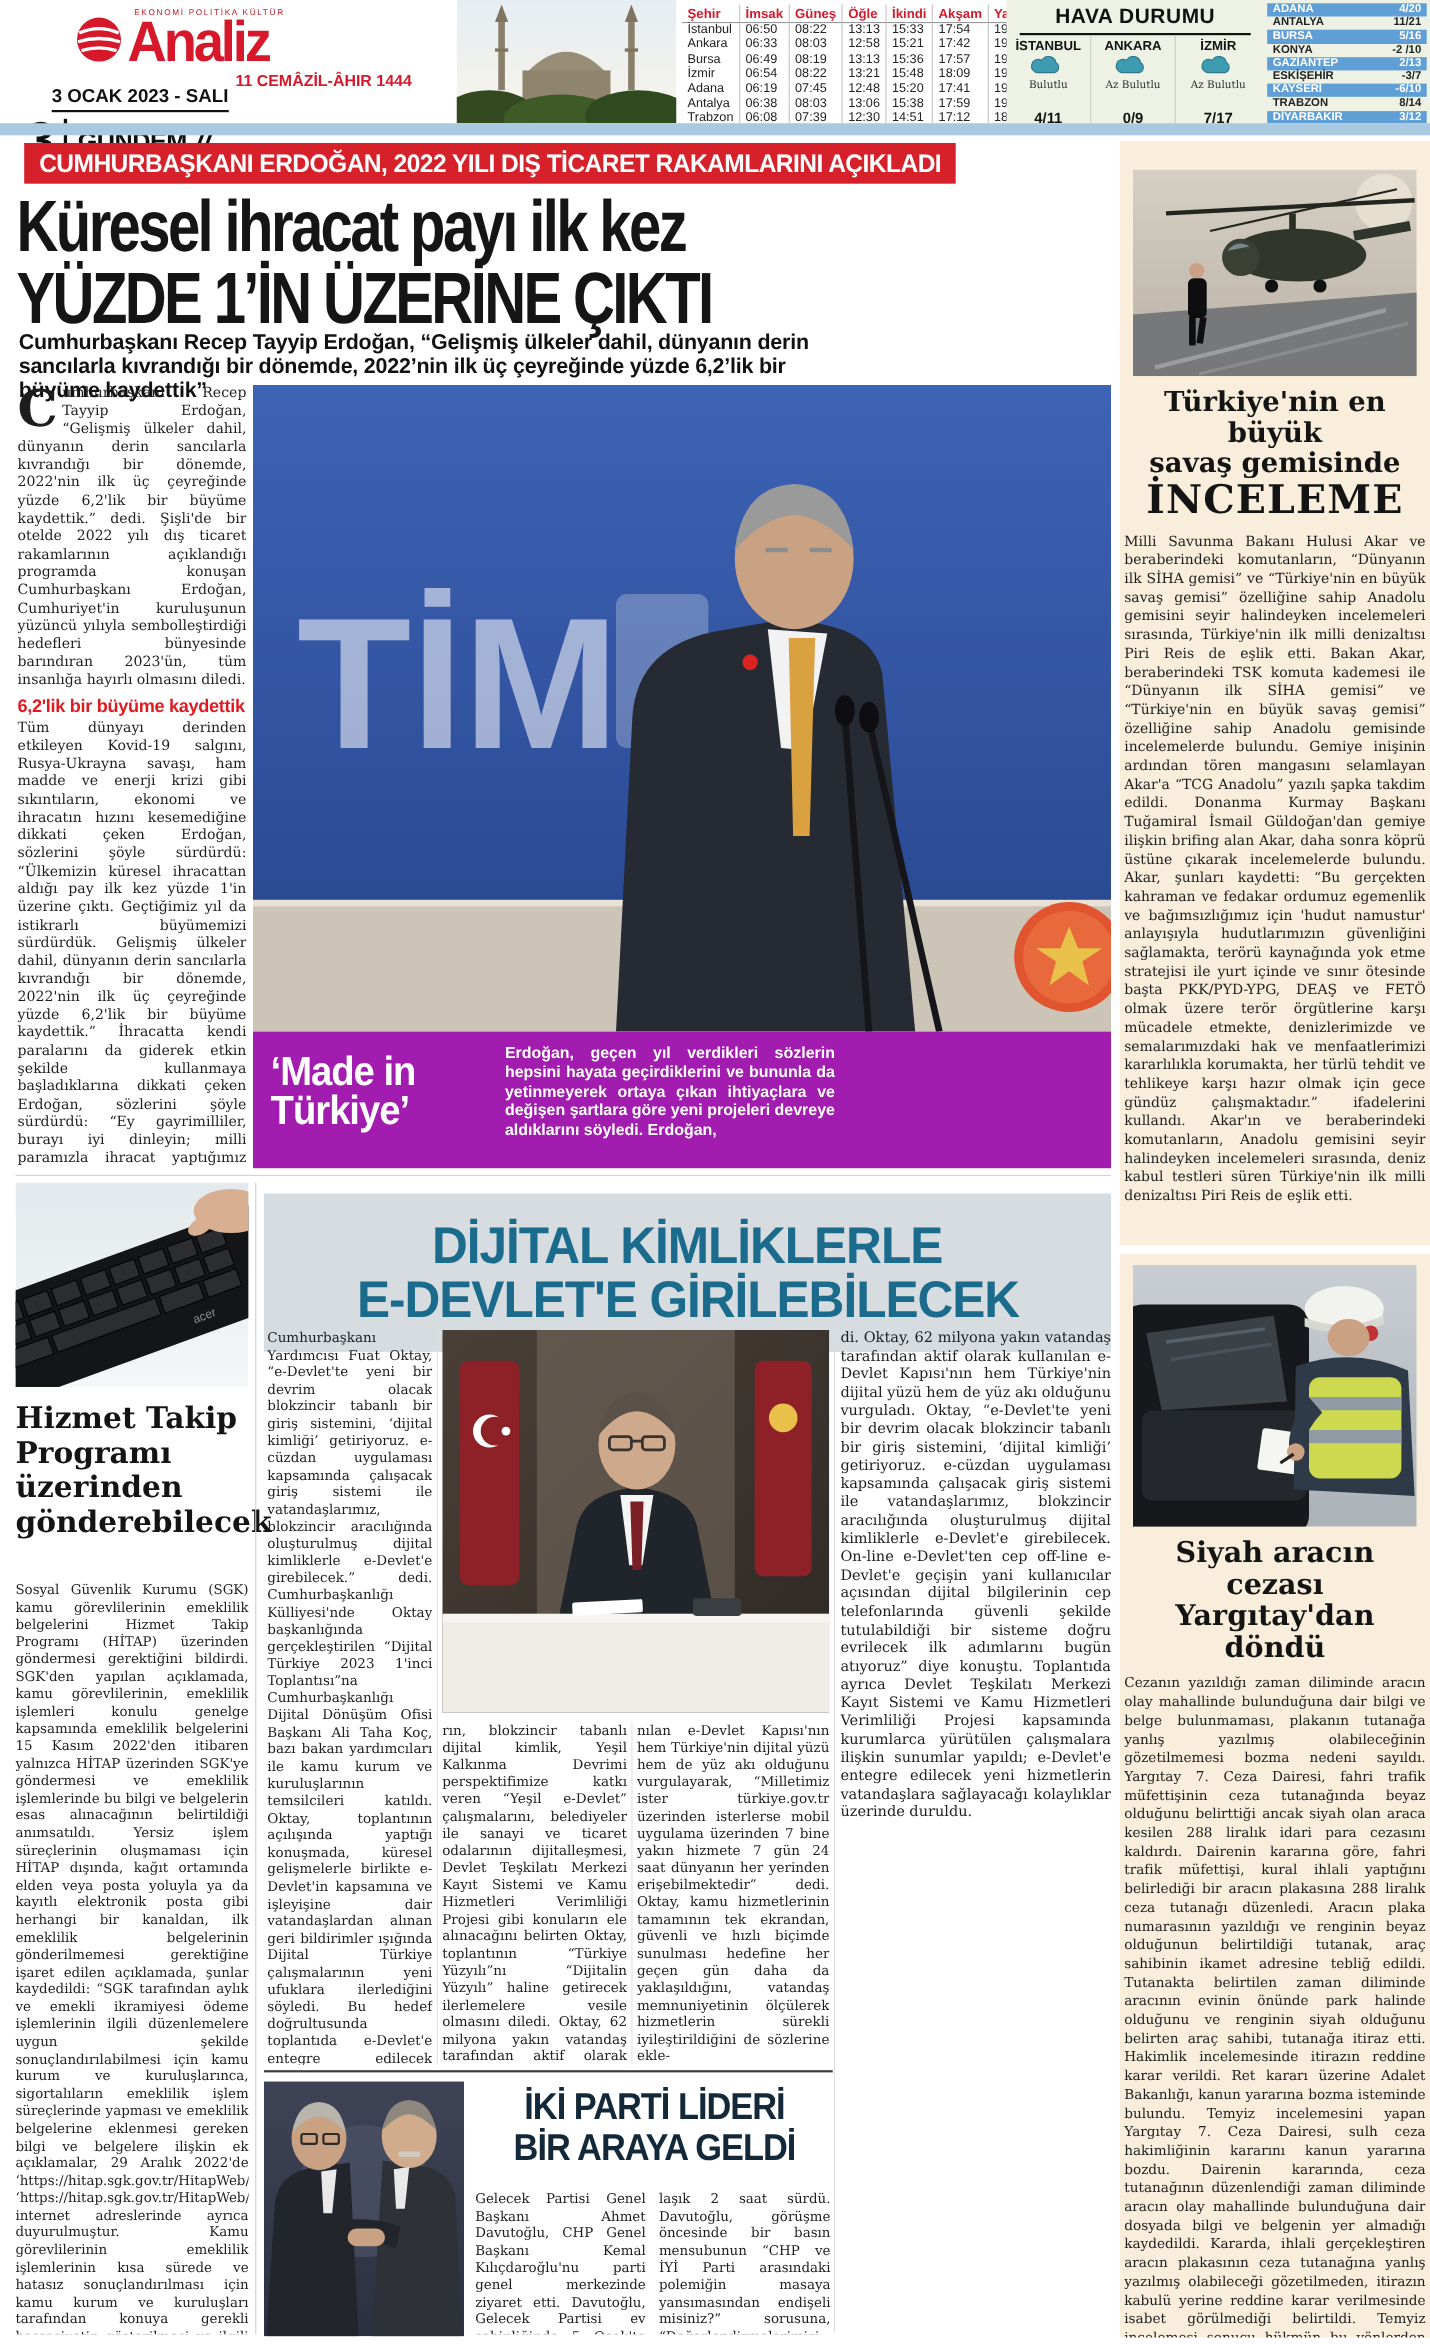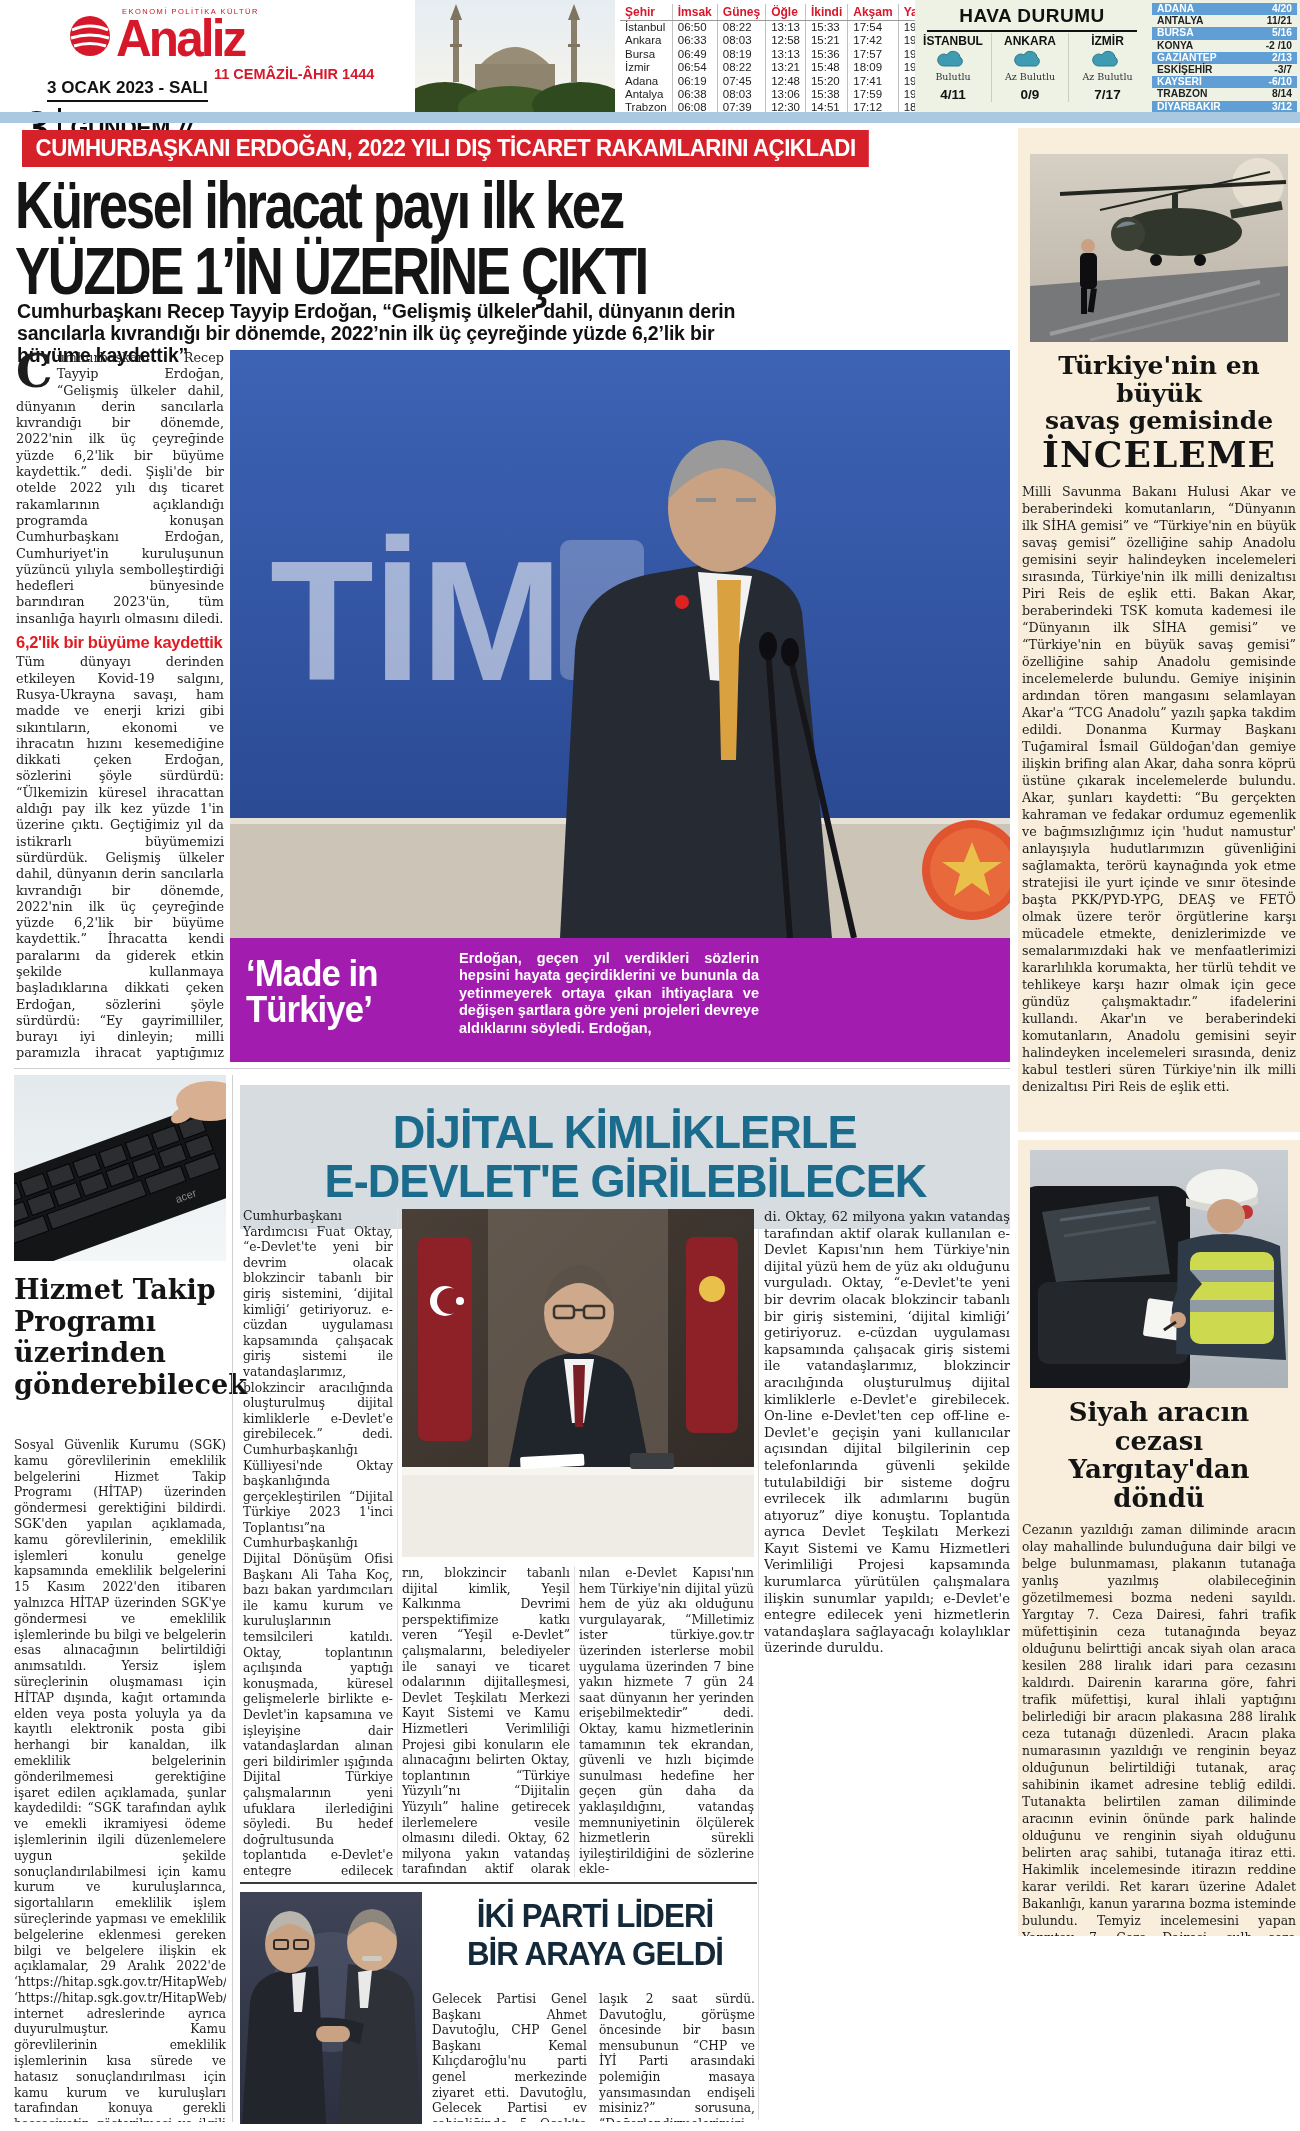"4/11" .w-temp { margin-top: 5px -> 17px }
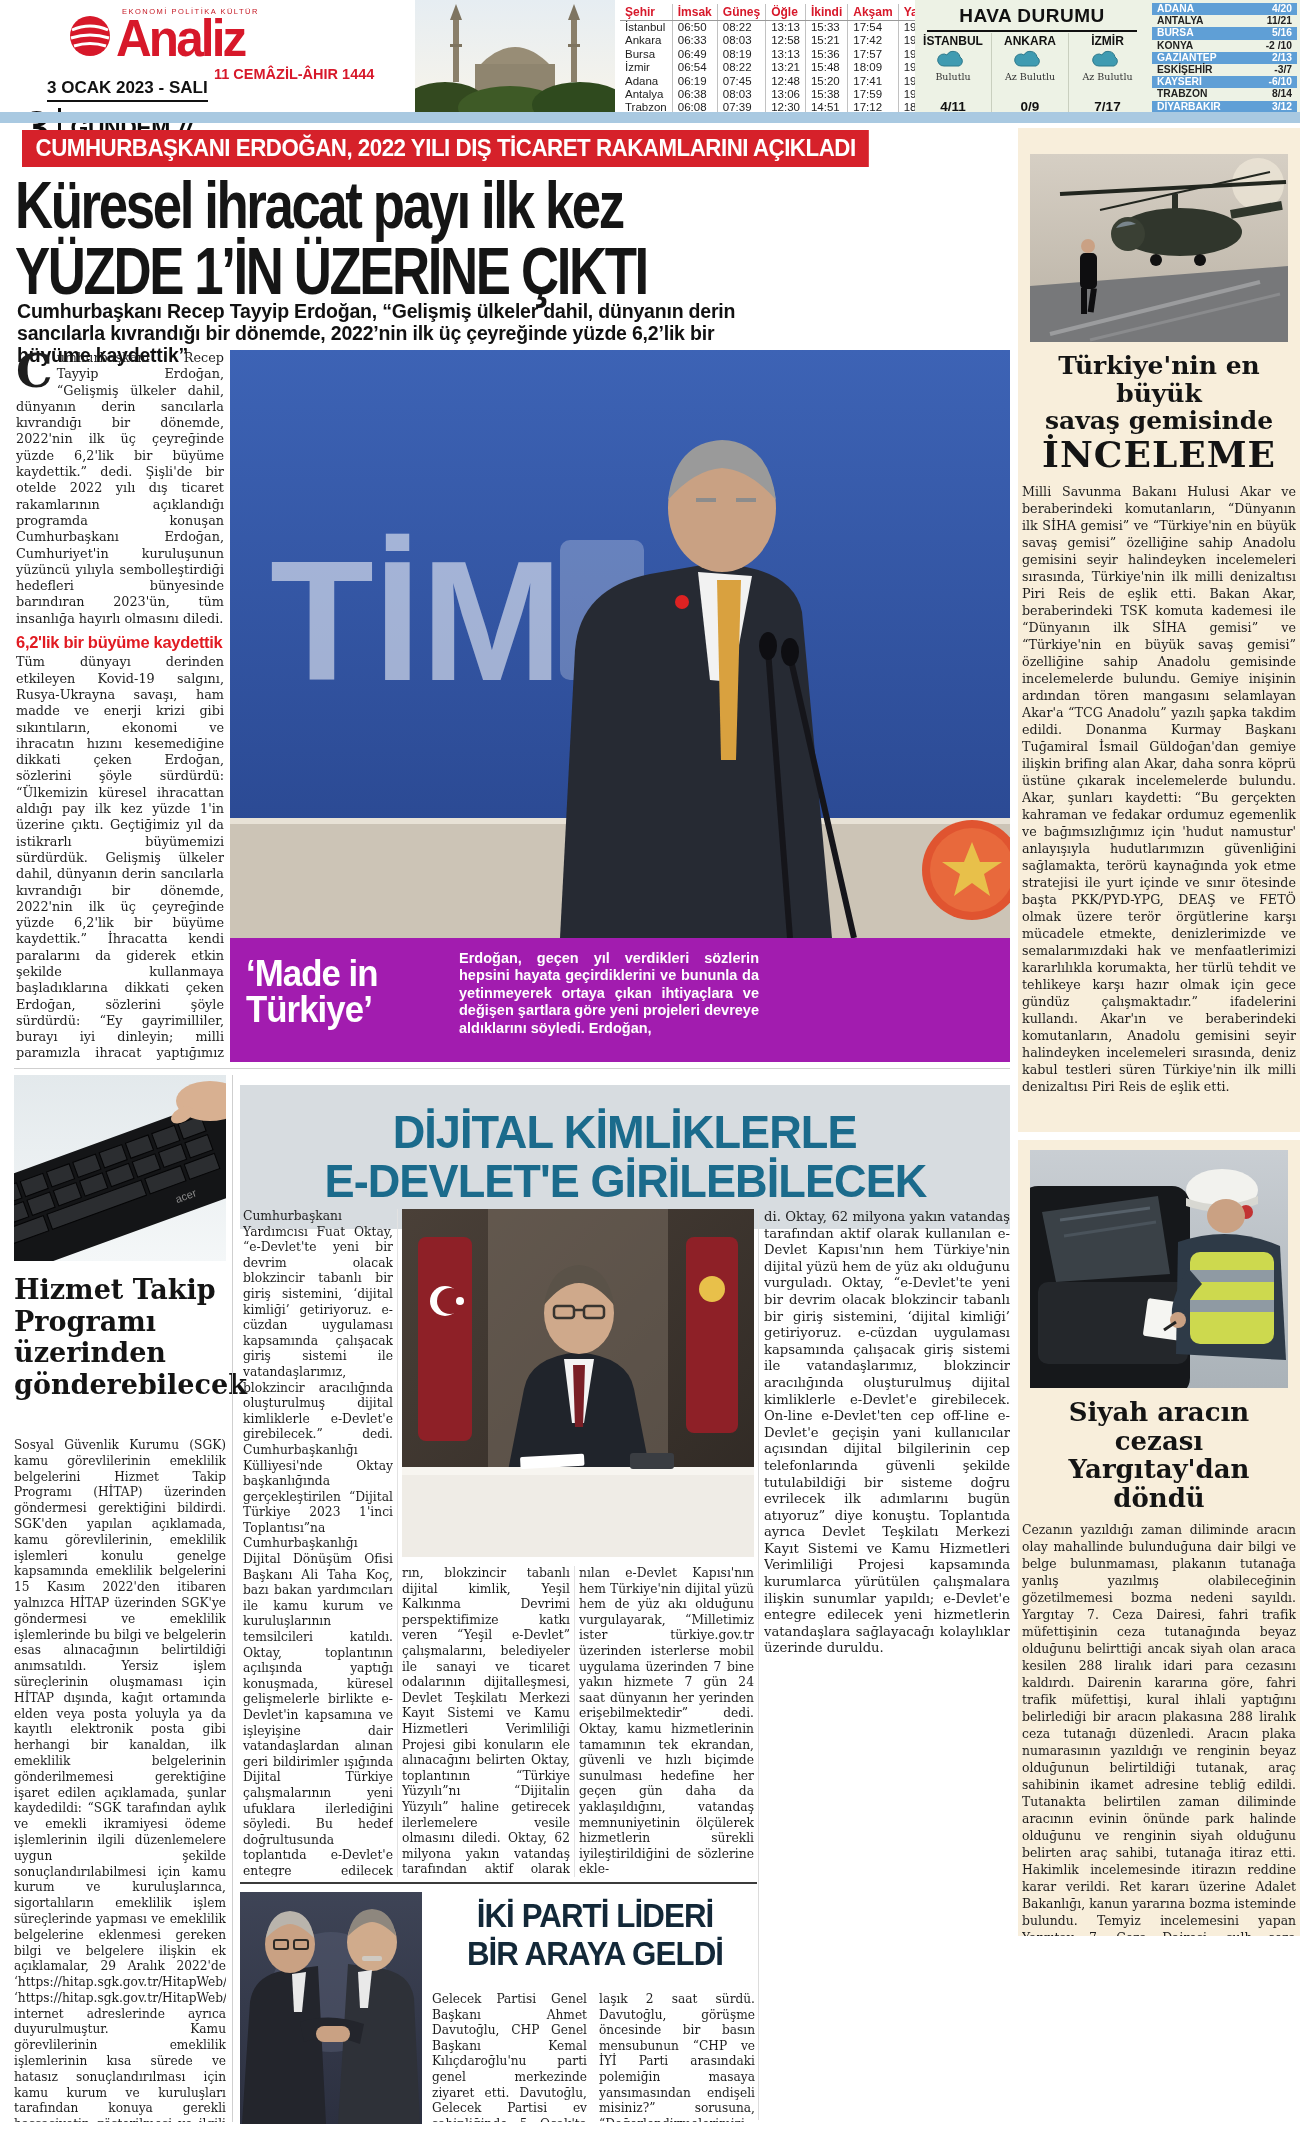"Siyah aracın cezası" .box-yargitay { height: 796px -> 985px }
